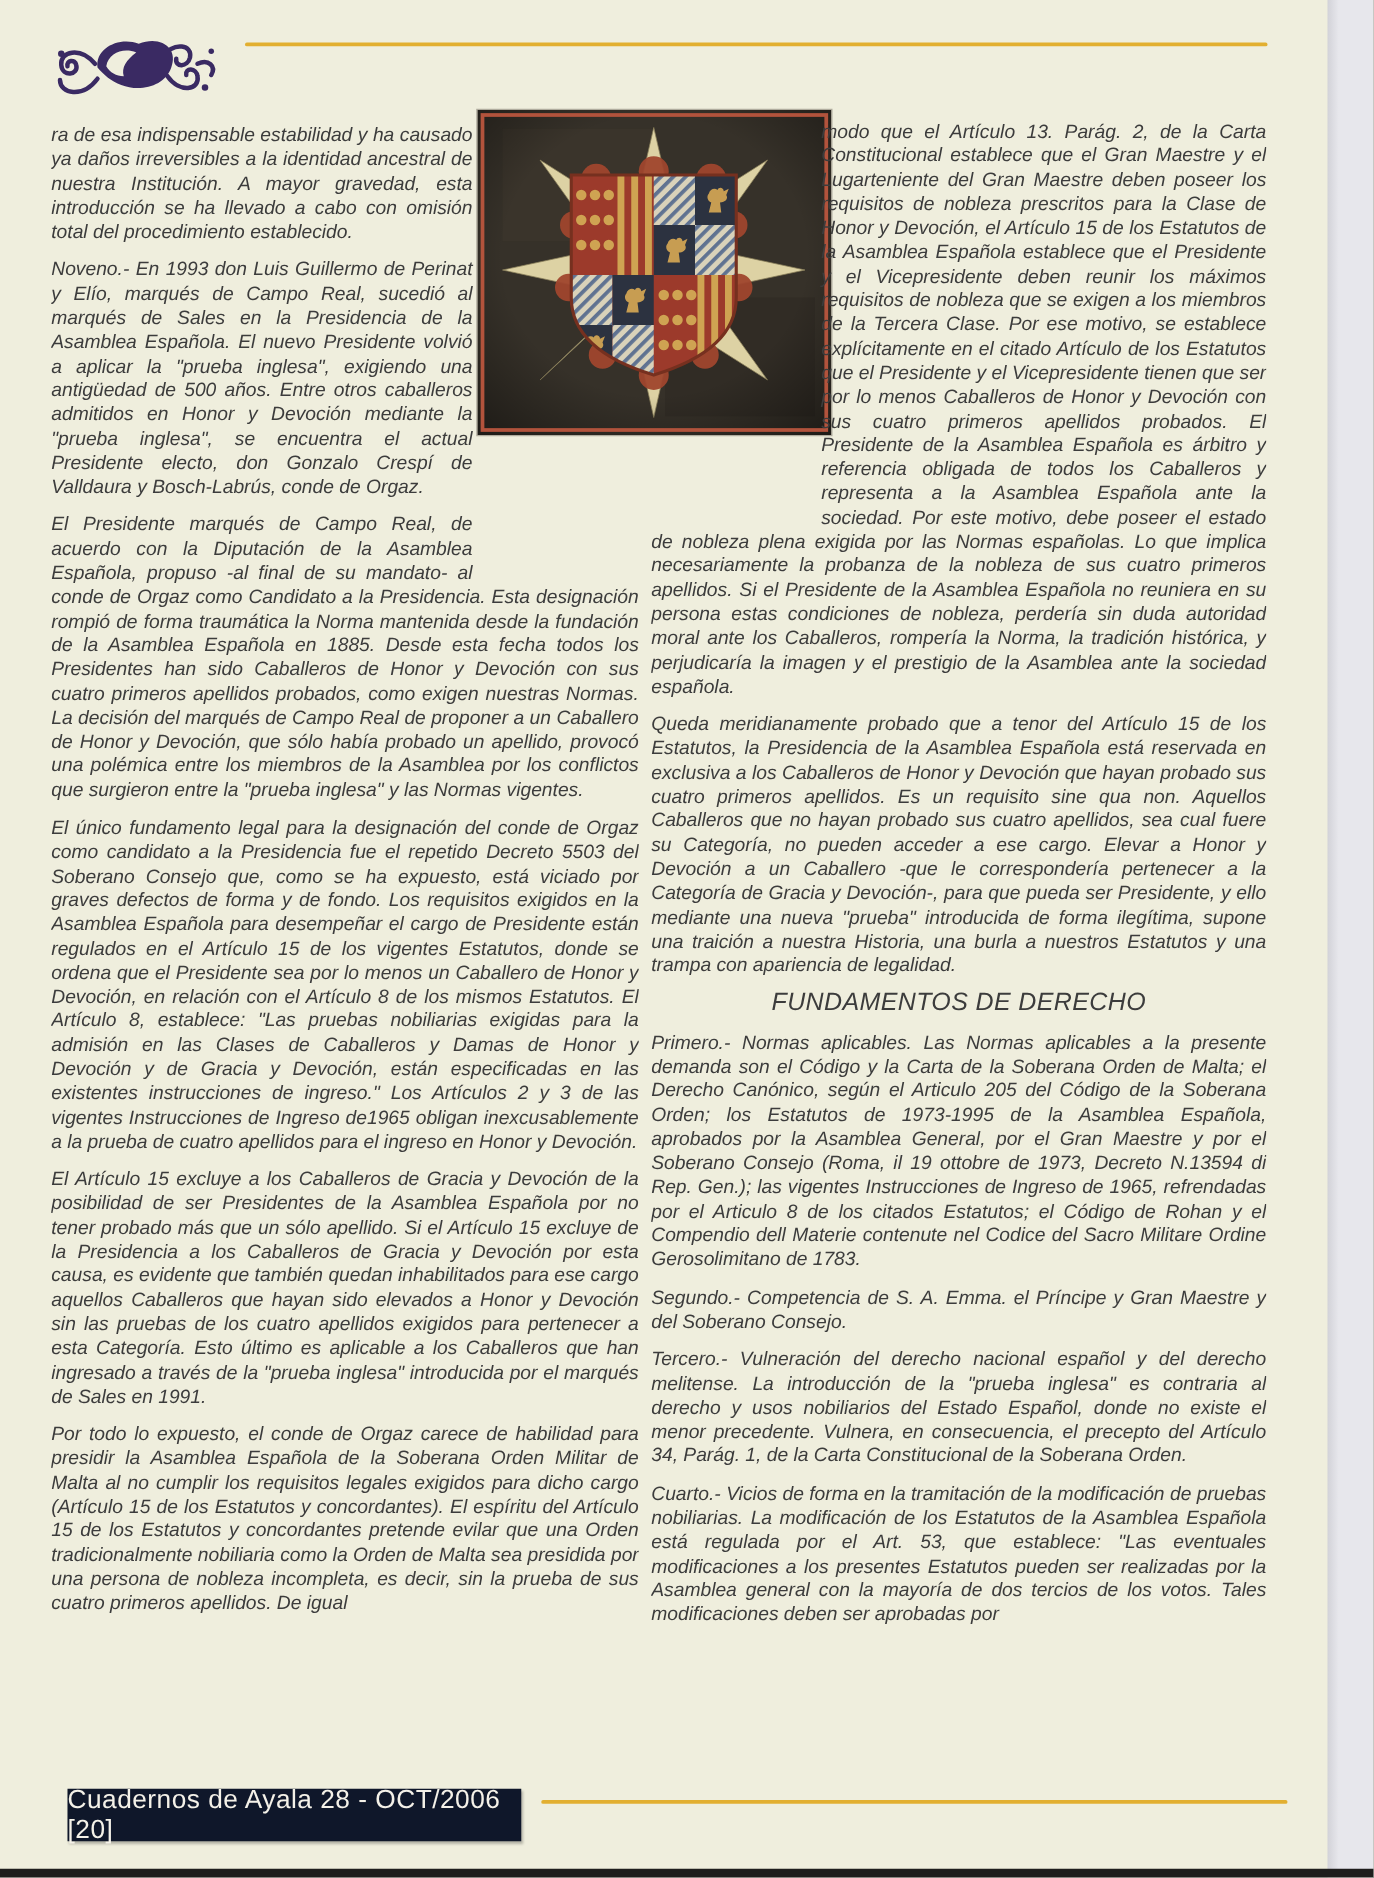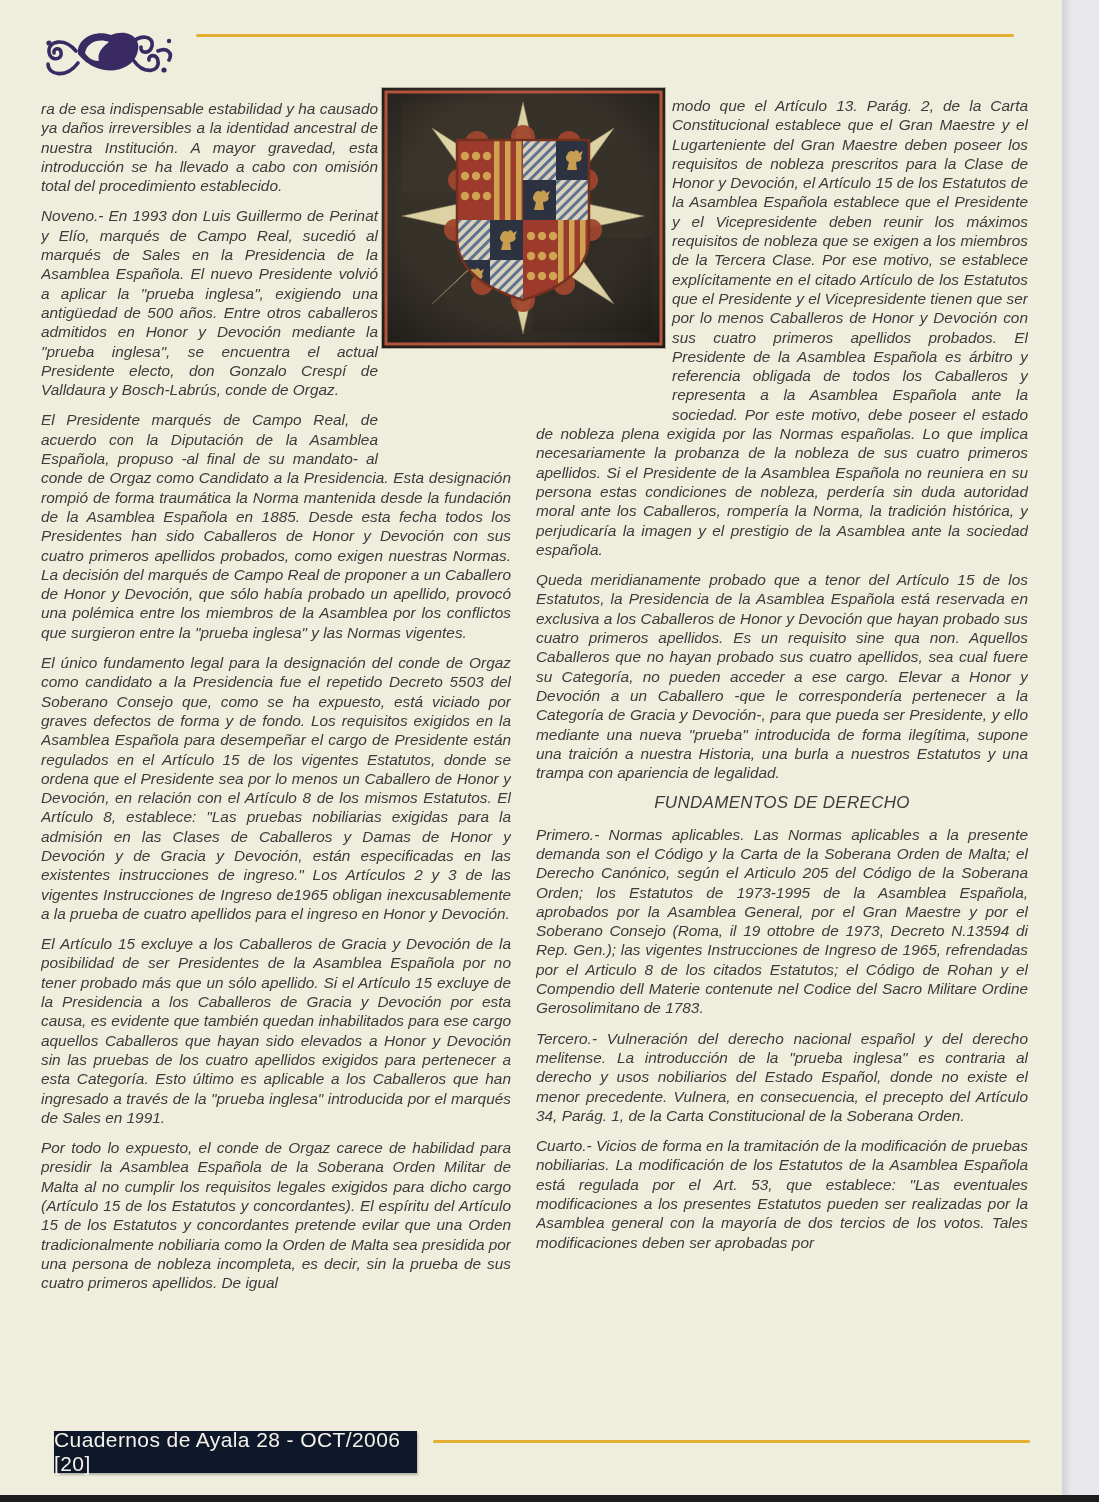"modo que el Artículo 13." .col-right { left: 536px -> 521px }
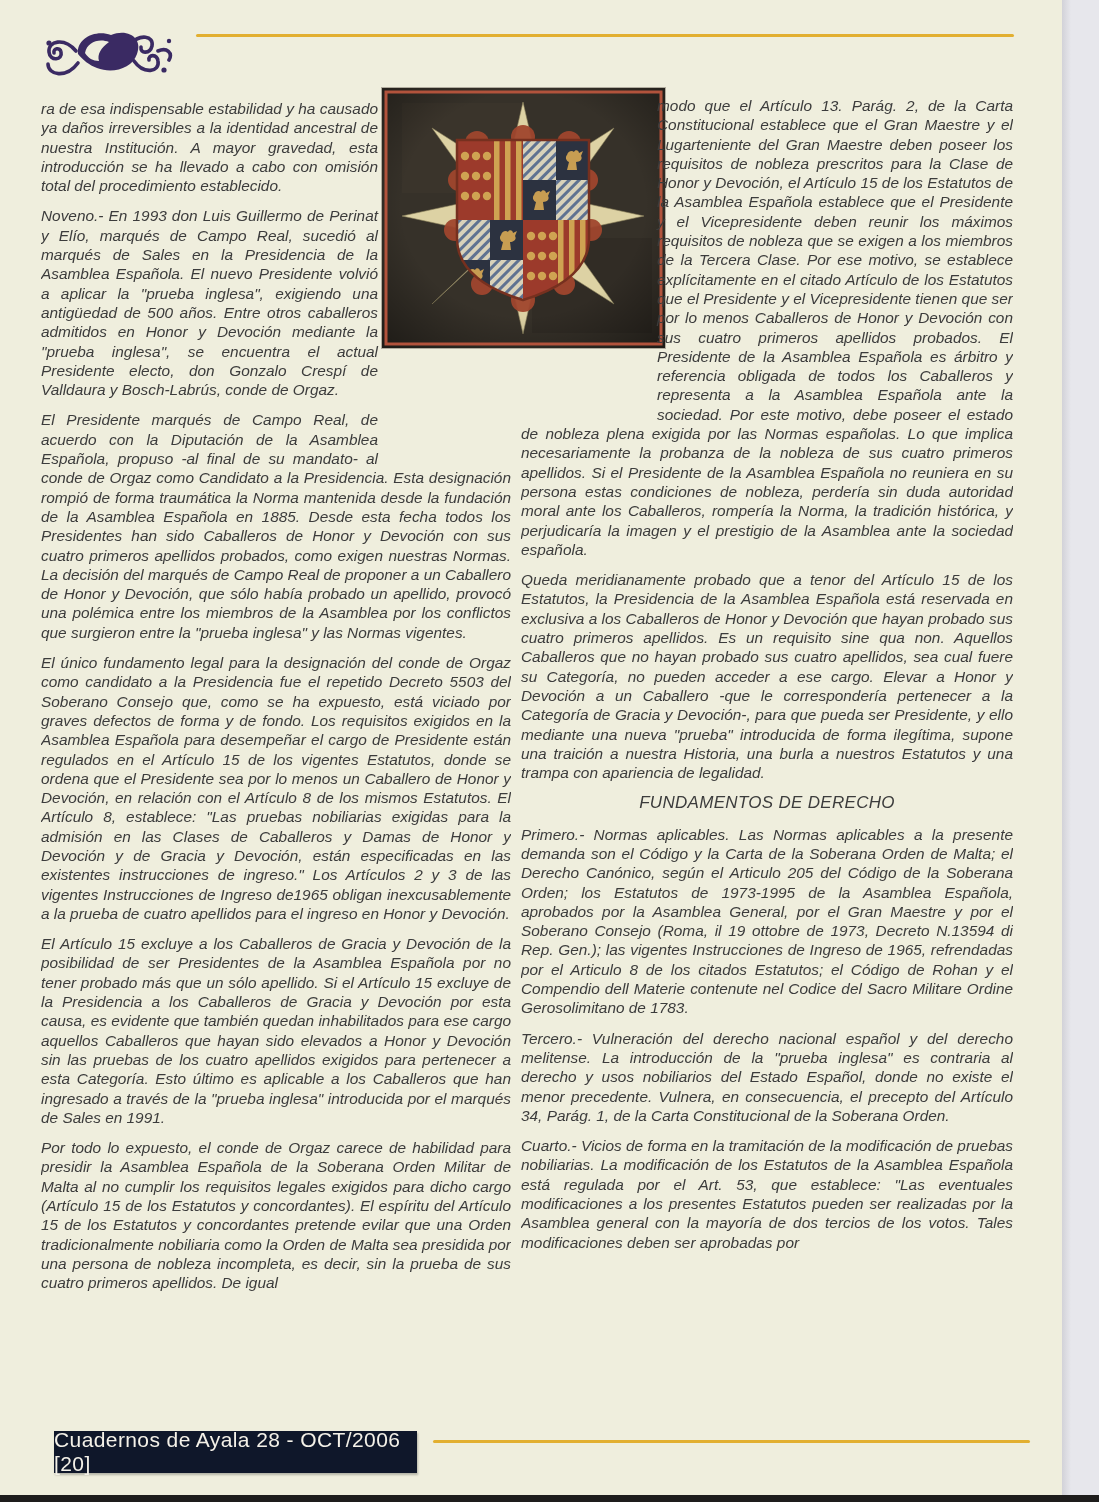"FUNDAMENTOS DE DERECHO" .section-heading { font-size: 17px -> 20px }
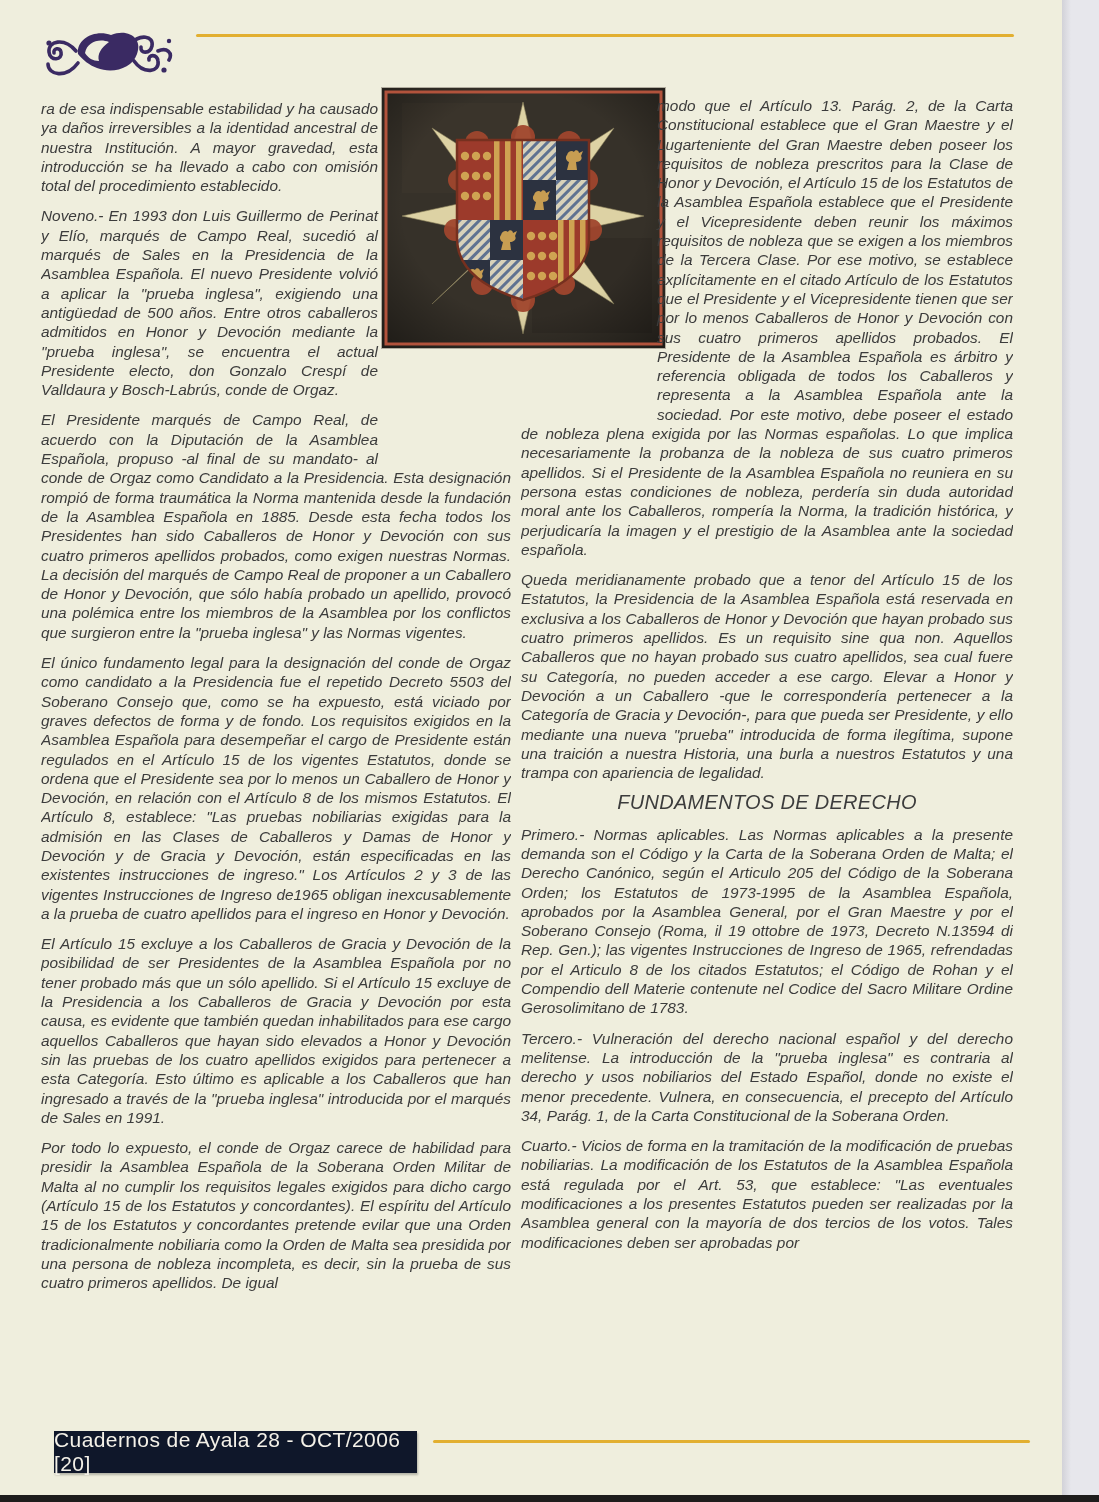"Segundo.- Competencia de S. A." p { html: none -> <p>Segundo.- Competencia de S. A. Emma. el Príncipe y Gran Maestre y del Soberano Consejo.</p> }
